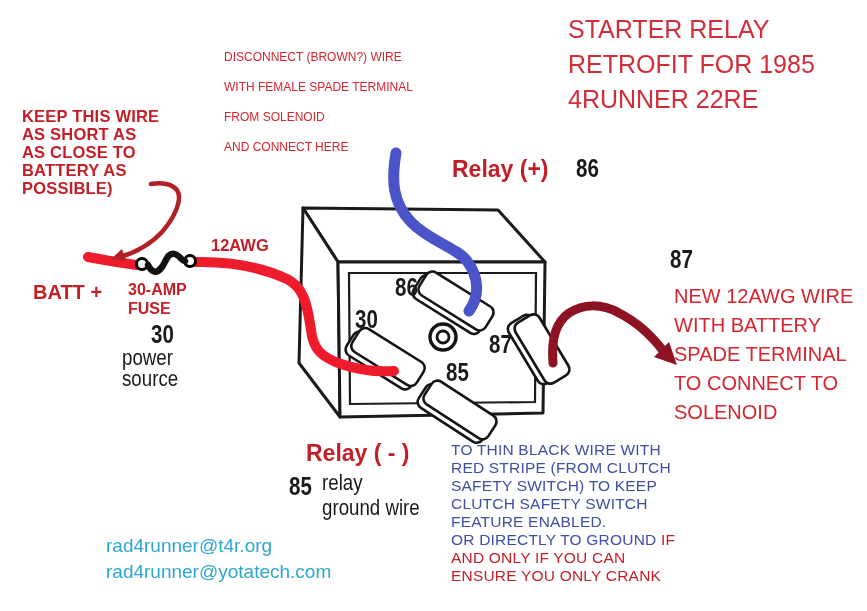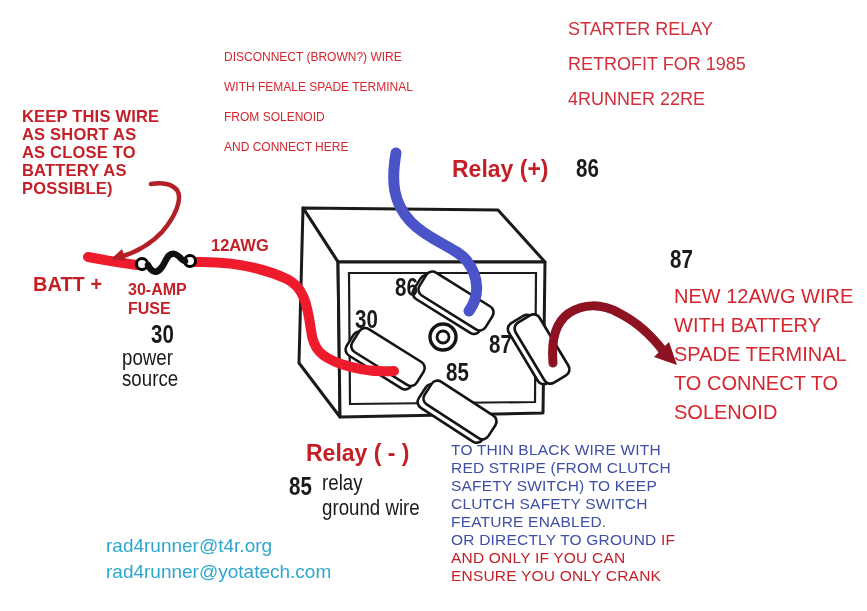"STARTER RELAY" .title { font-size: 18px -> 25px }
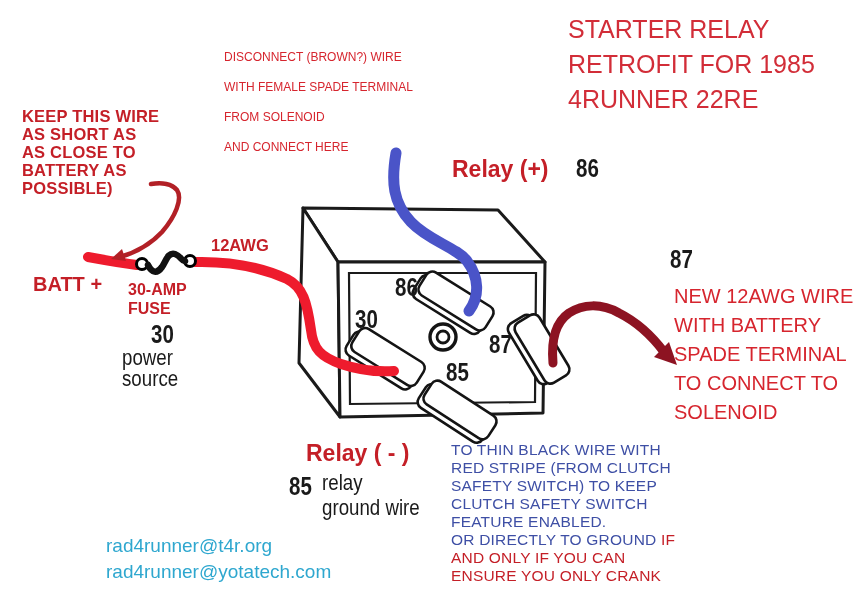"BATT +" .batt { top: 273px -> 281px }
